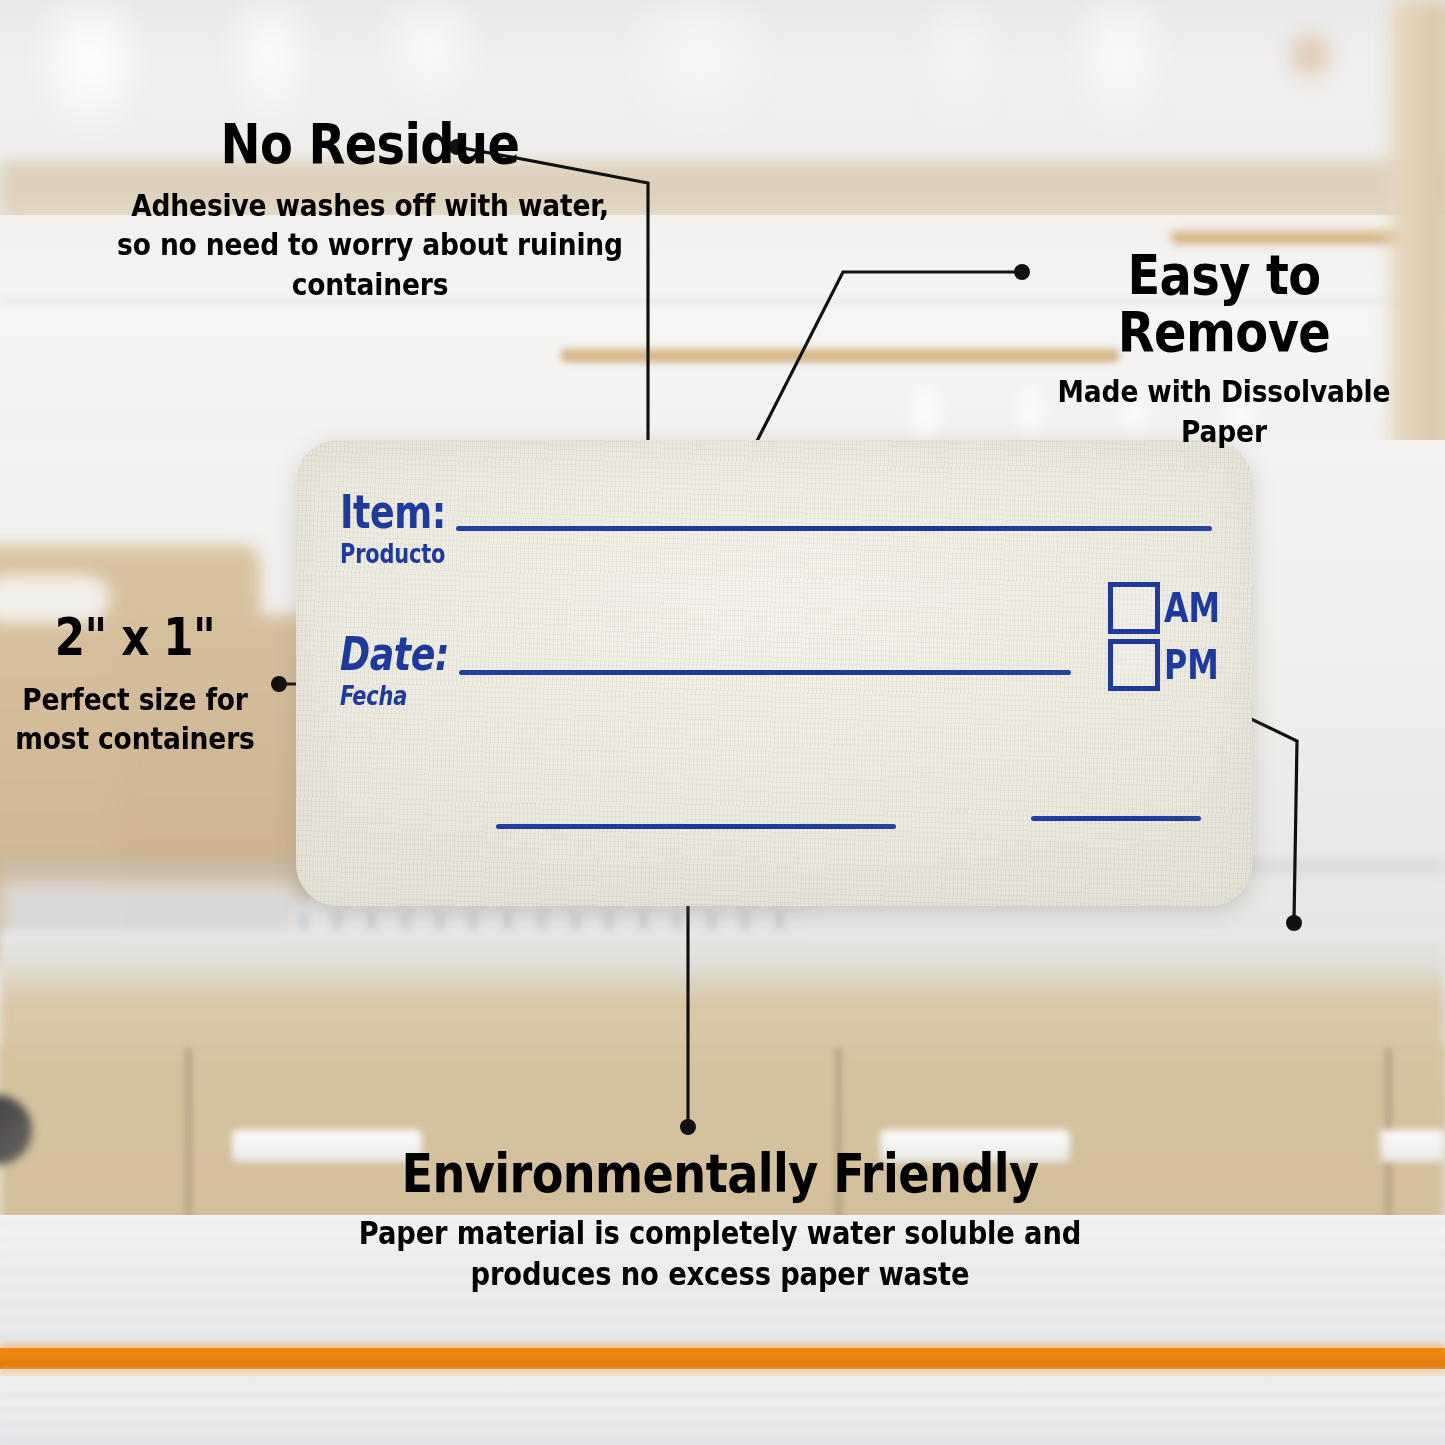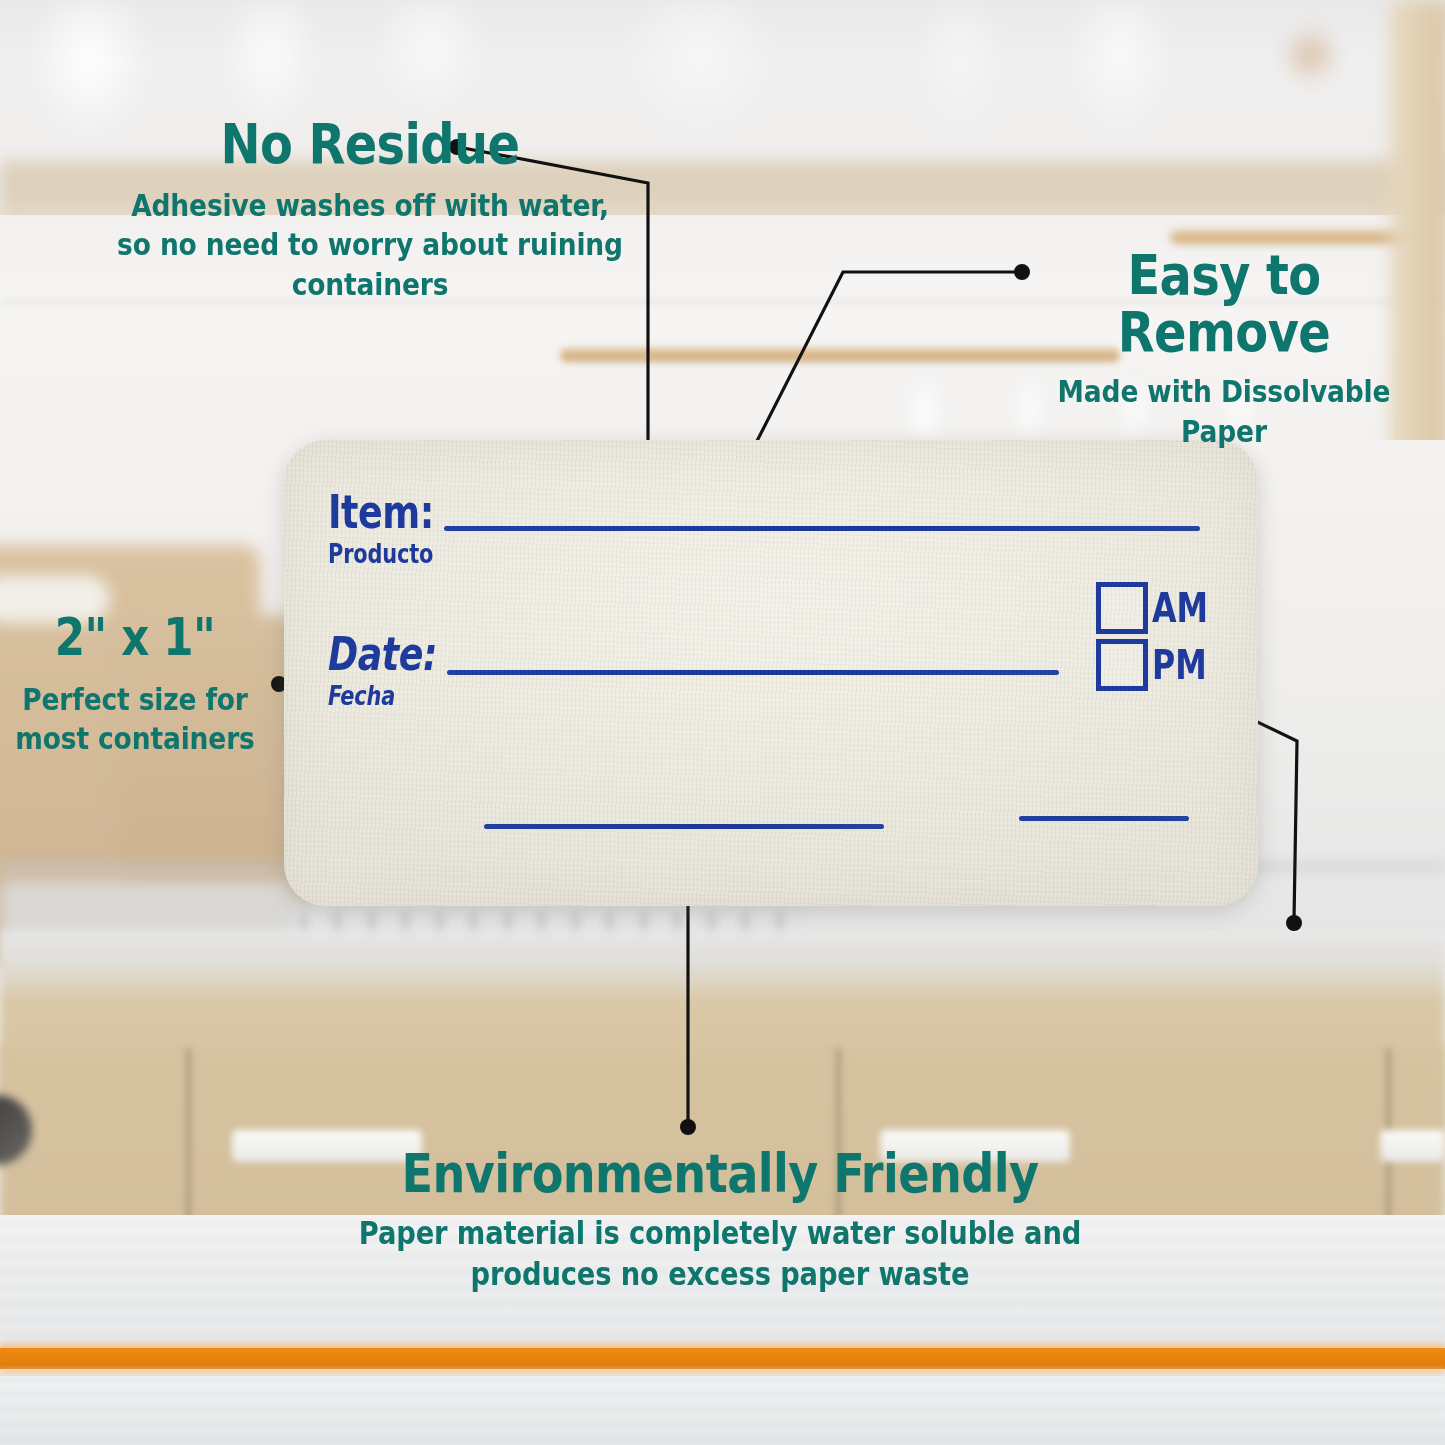"No Residue" .callout { color: #0f766e -> #000000 }
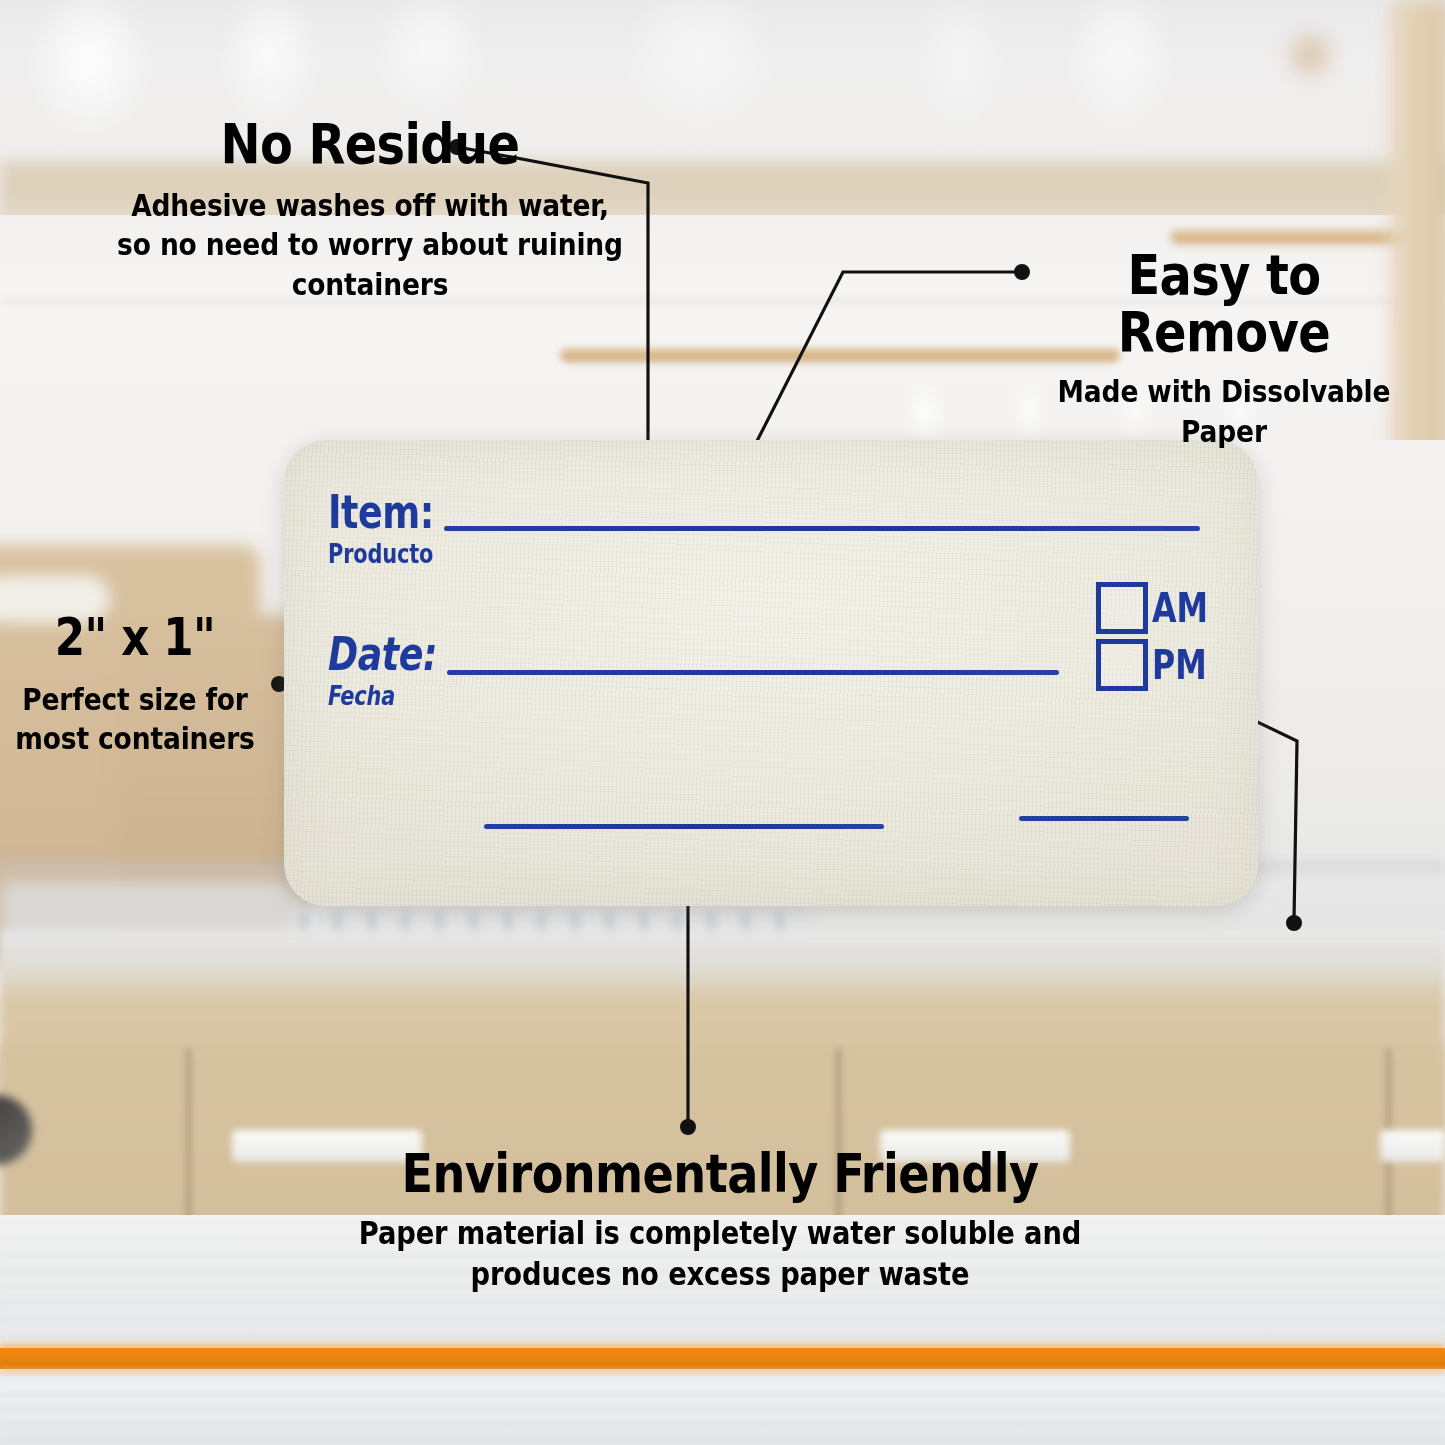"Item:" .label { left: 284px -> 296px; padding-left: 18px -> none }
